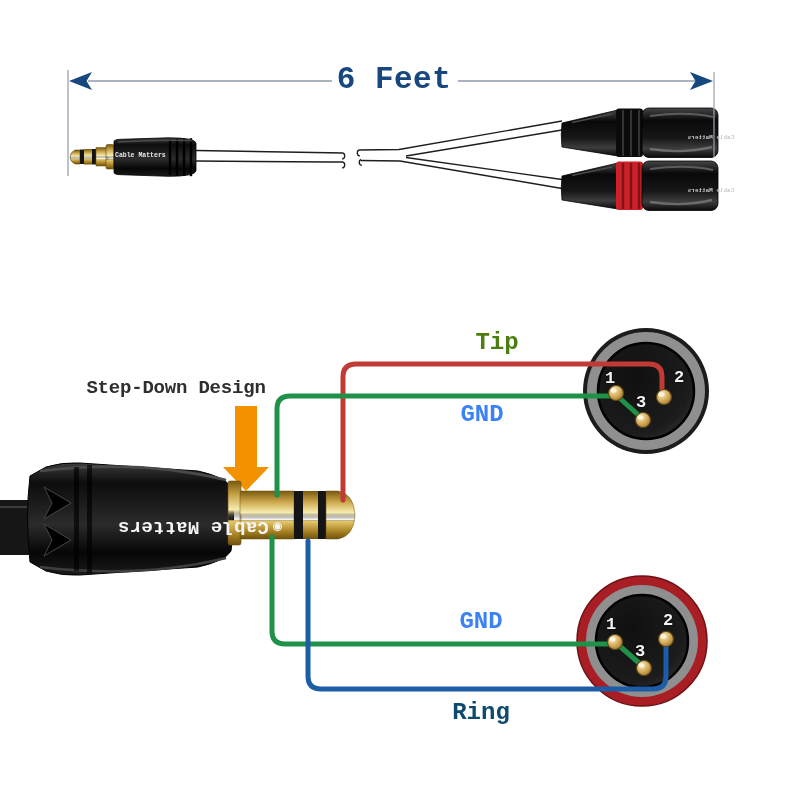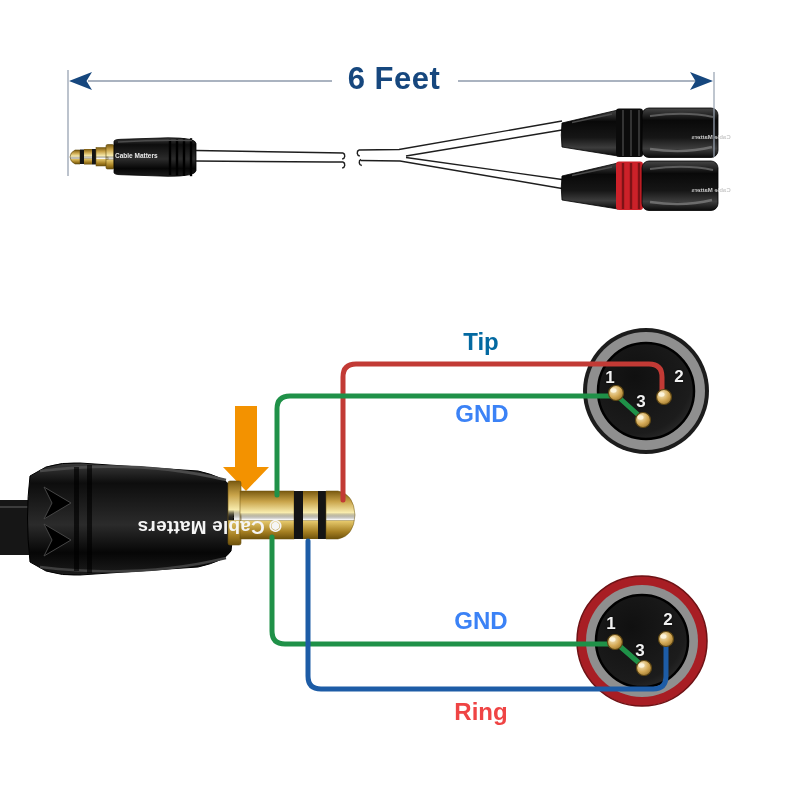"6 Feet" .canvas { font-family: Liberation Sans, sans-serif -> Liberation Mono, monospace }
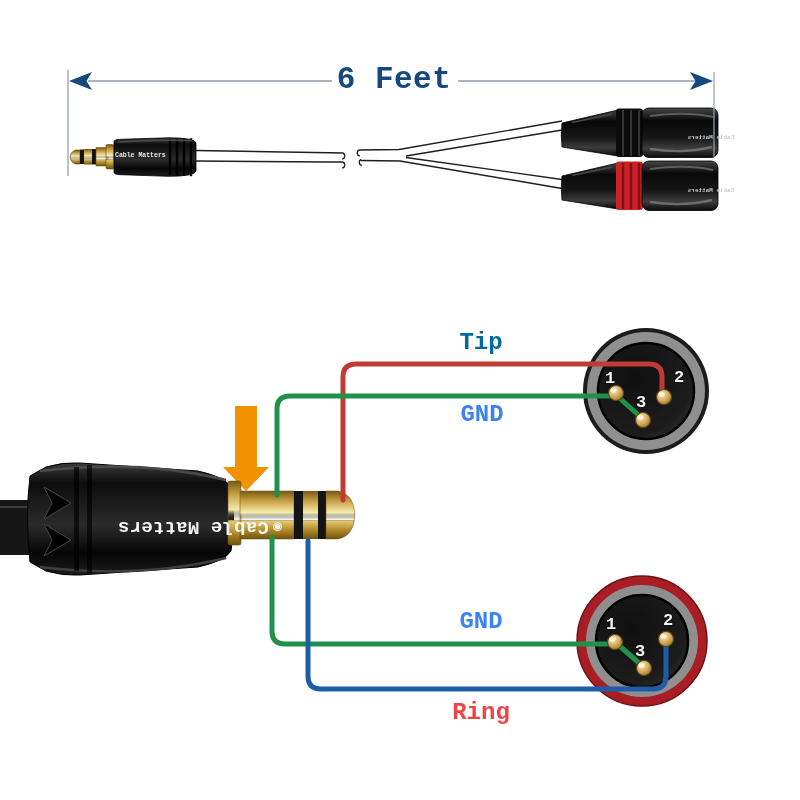"Tip" .lbl-tip { color: #0369a1 -> #4d7c0f; margin-left: none -> 16px }
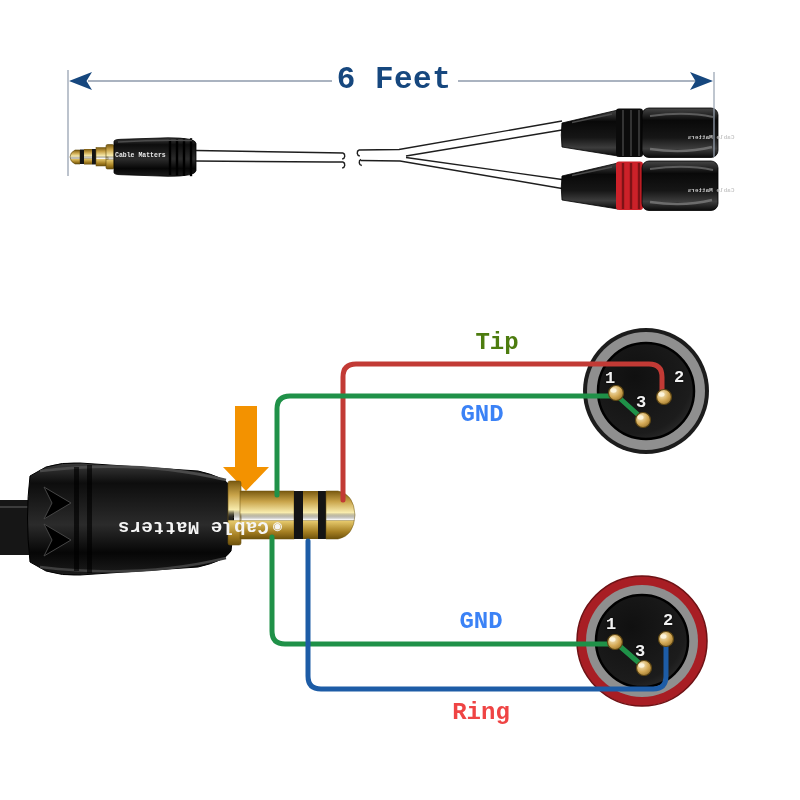"Step-Down Design" div.abs { html: none -> <div>Step-Down Design</div> }
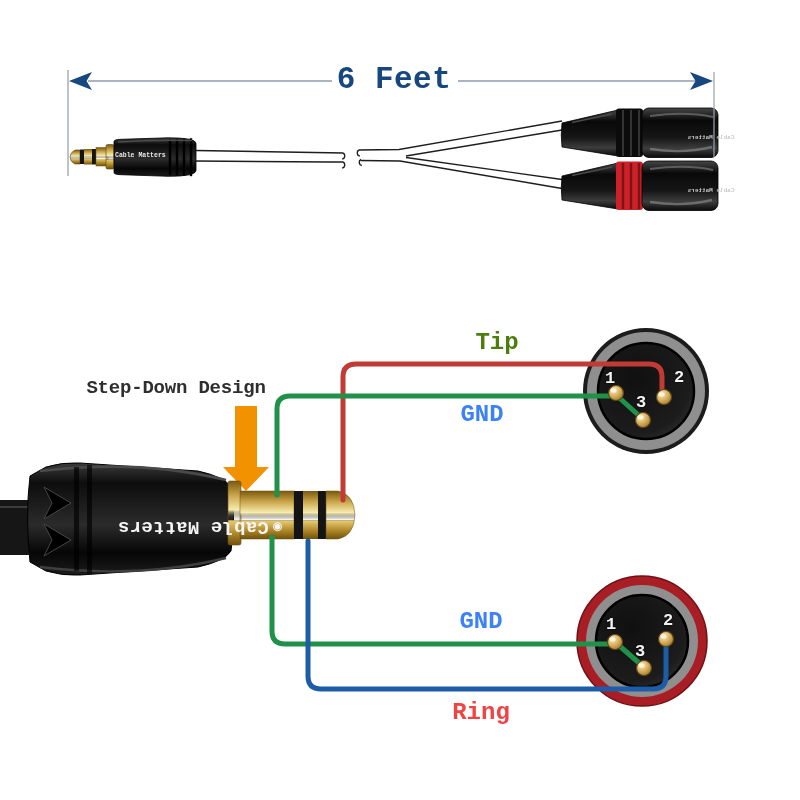"Ring" .lbl-ring { color: #ef4444 -> #0c4a6e }
